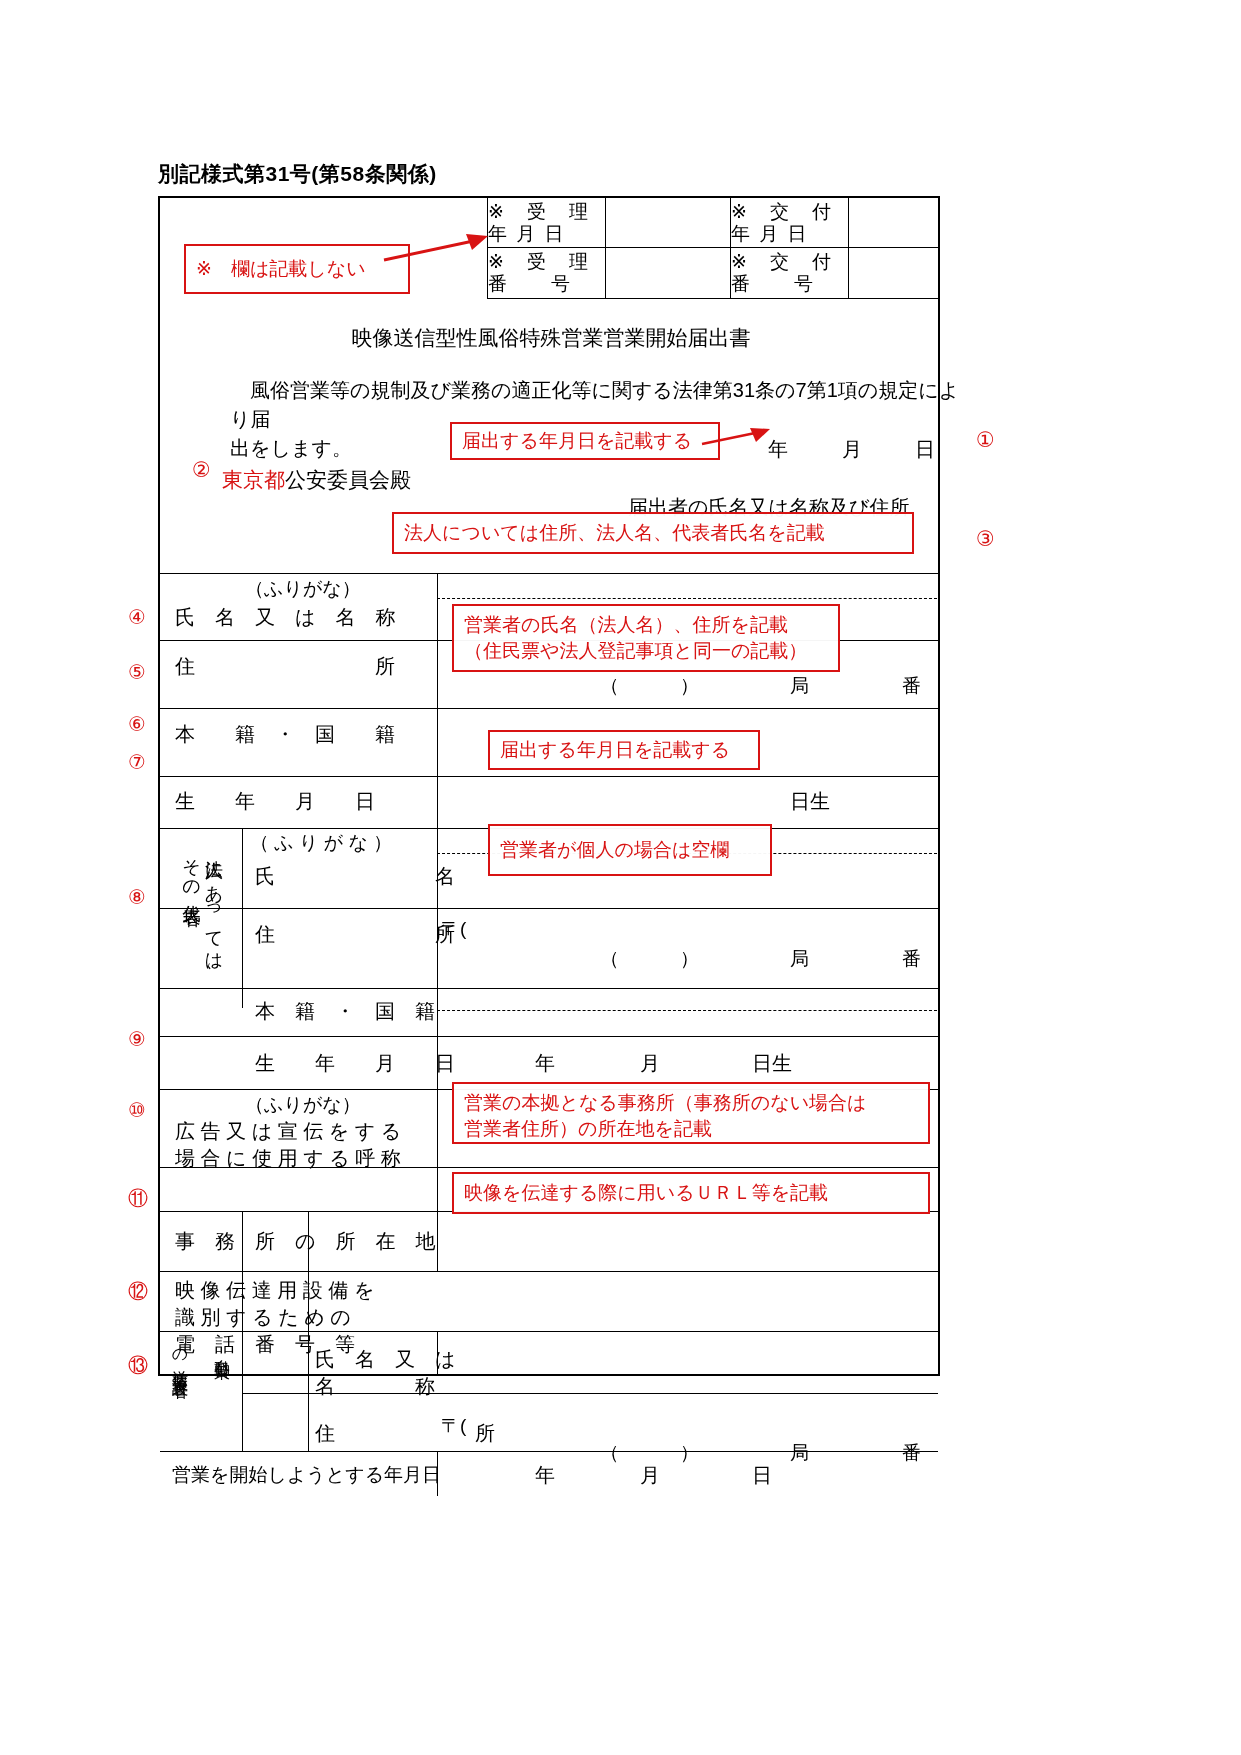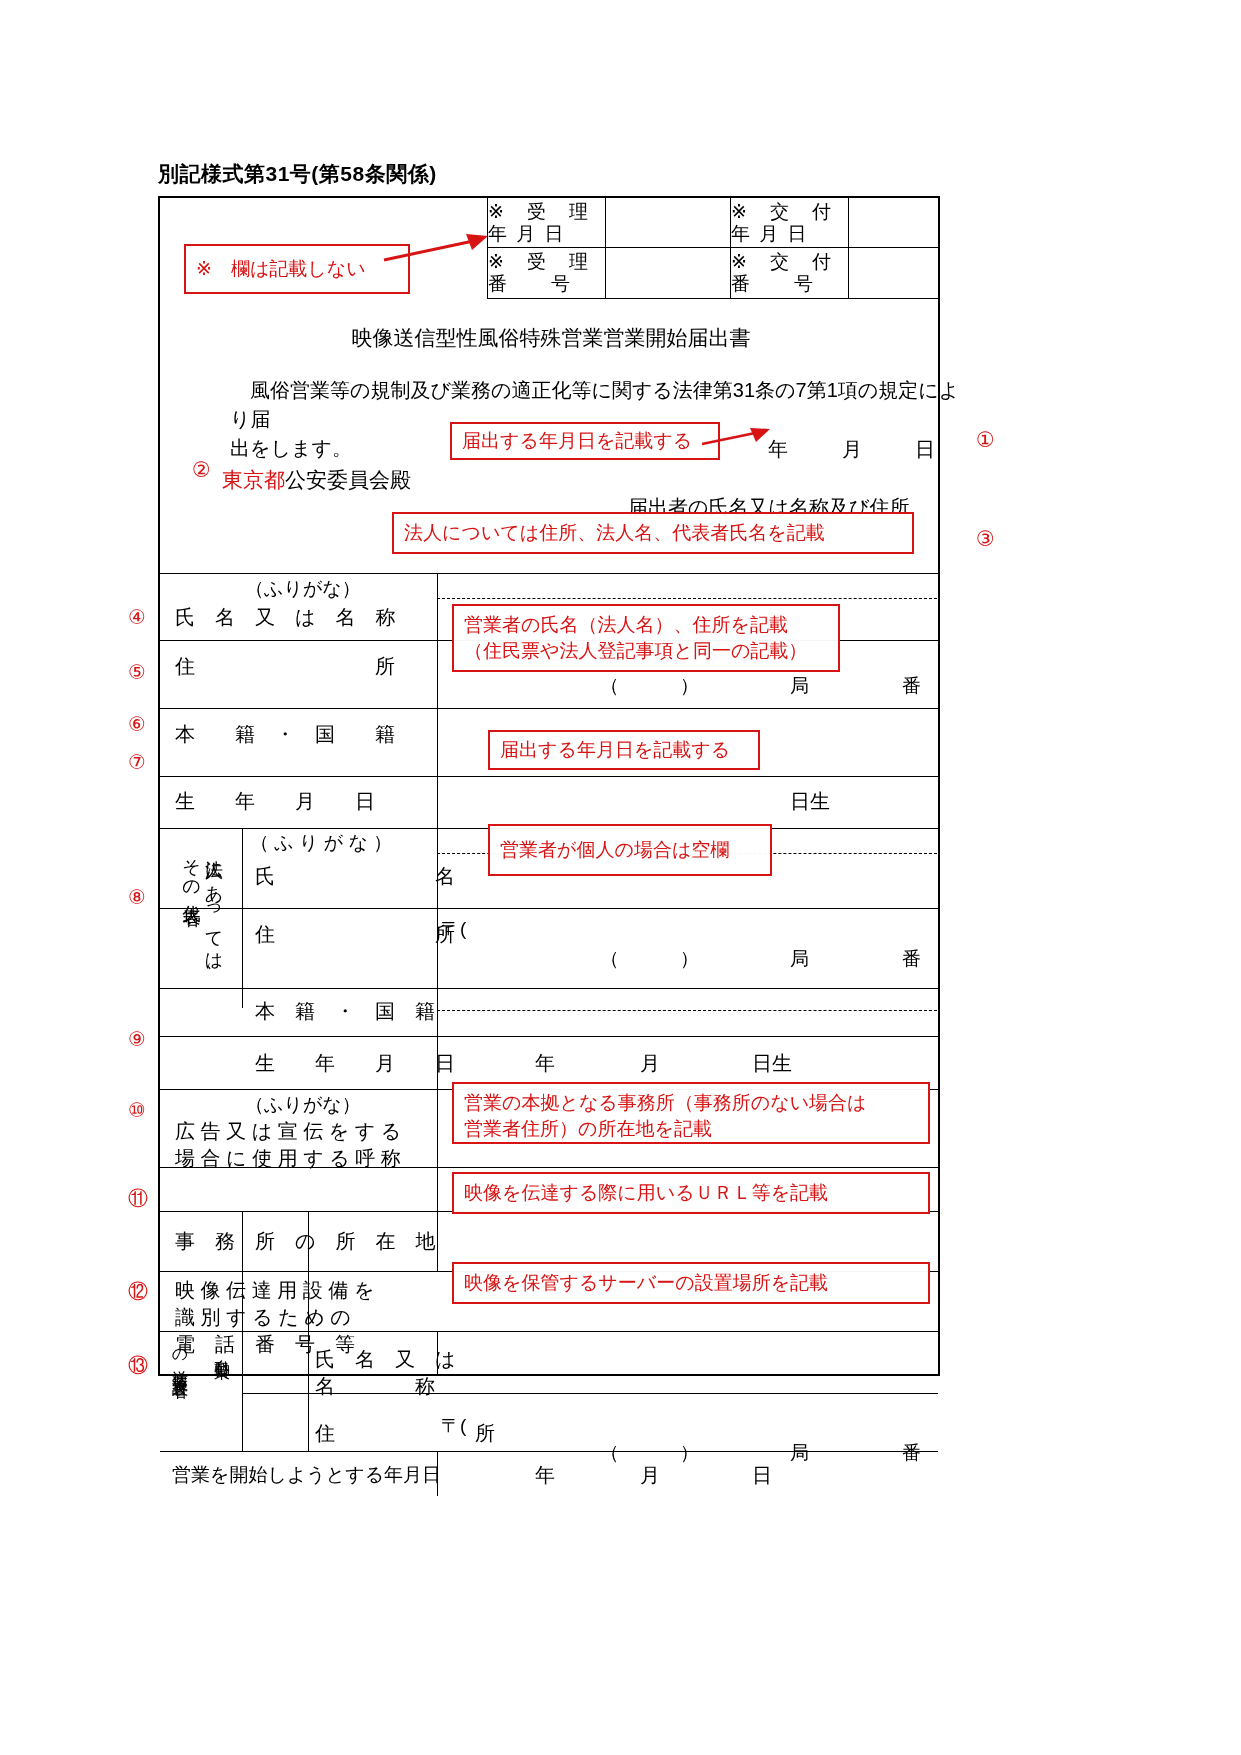"映像を保管するサーバーの設置場所を記載" div.rbox { html: <div> <span>映像を保管するサーバーの設置場所を記載</span> </div> -> none }
